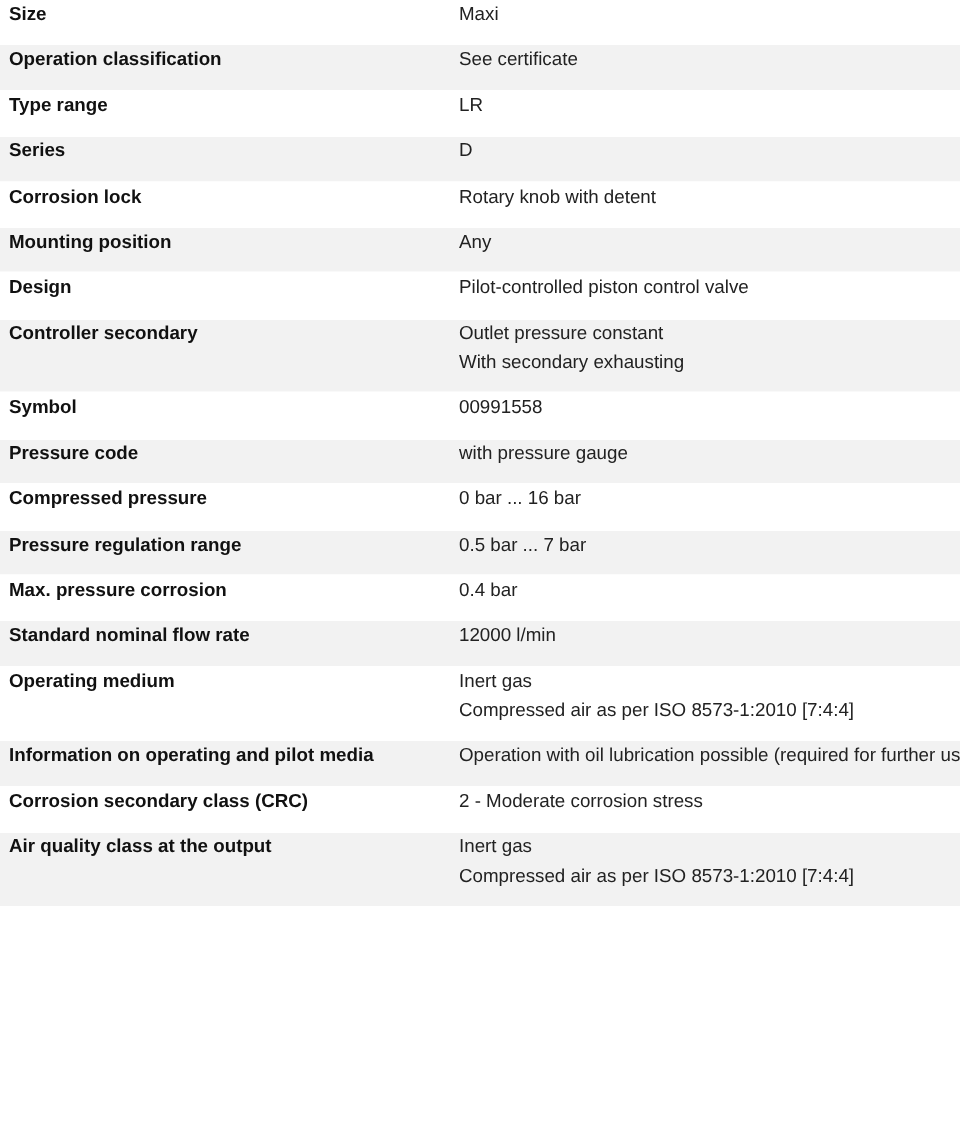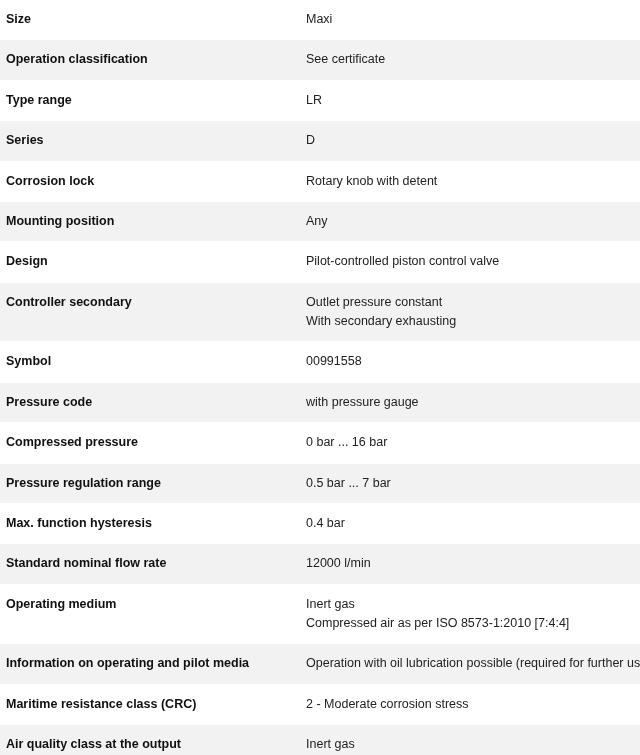"Size" .spec-table td { padding: 10px 8px 10px 6px -> 0 8px 10px 6px }
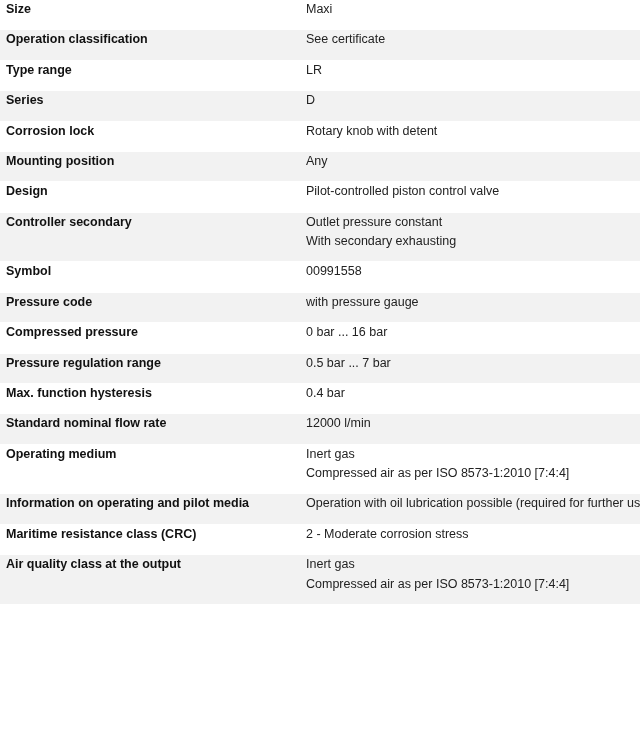"Max. function hysteresis" td.label { text: function hysteresis -> pressure corrosion }
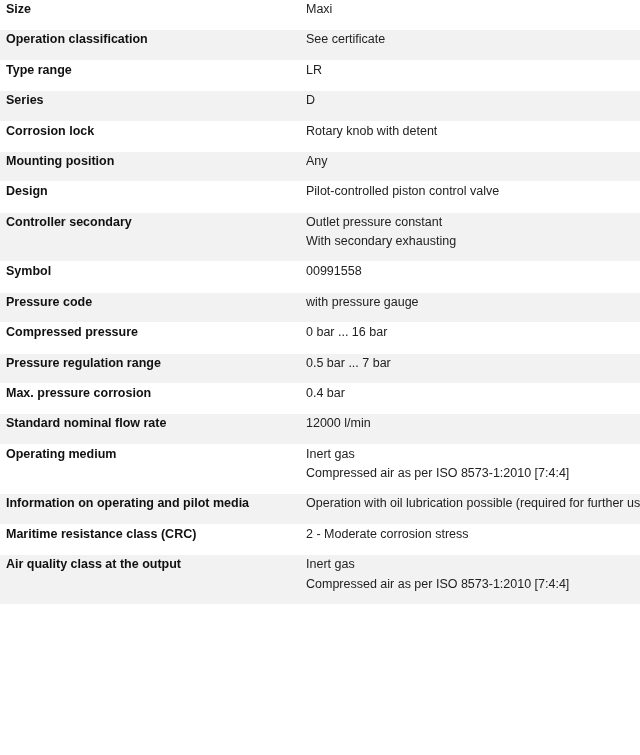"Maritime resistance class (CRC)" td.label { text: Maritime resistance -> Corrosion secondary }
